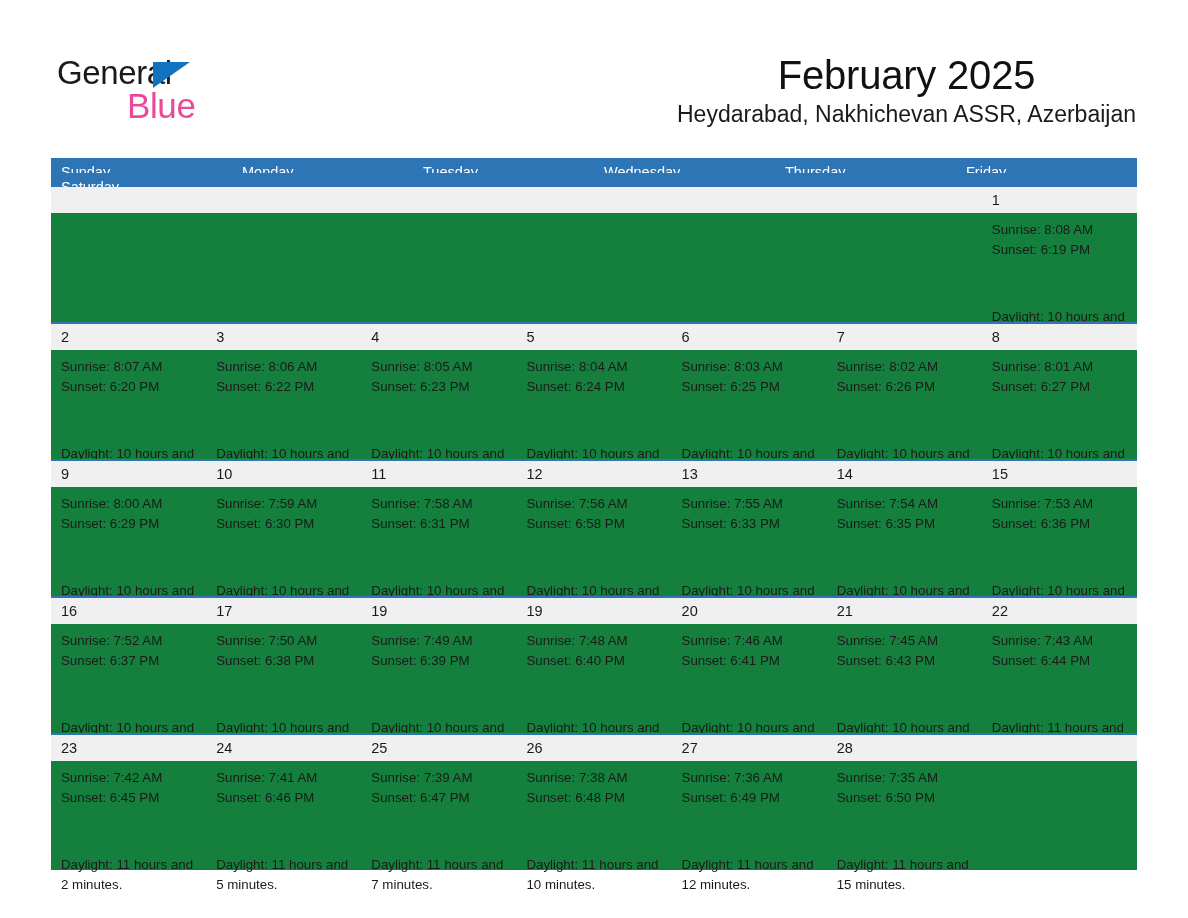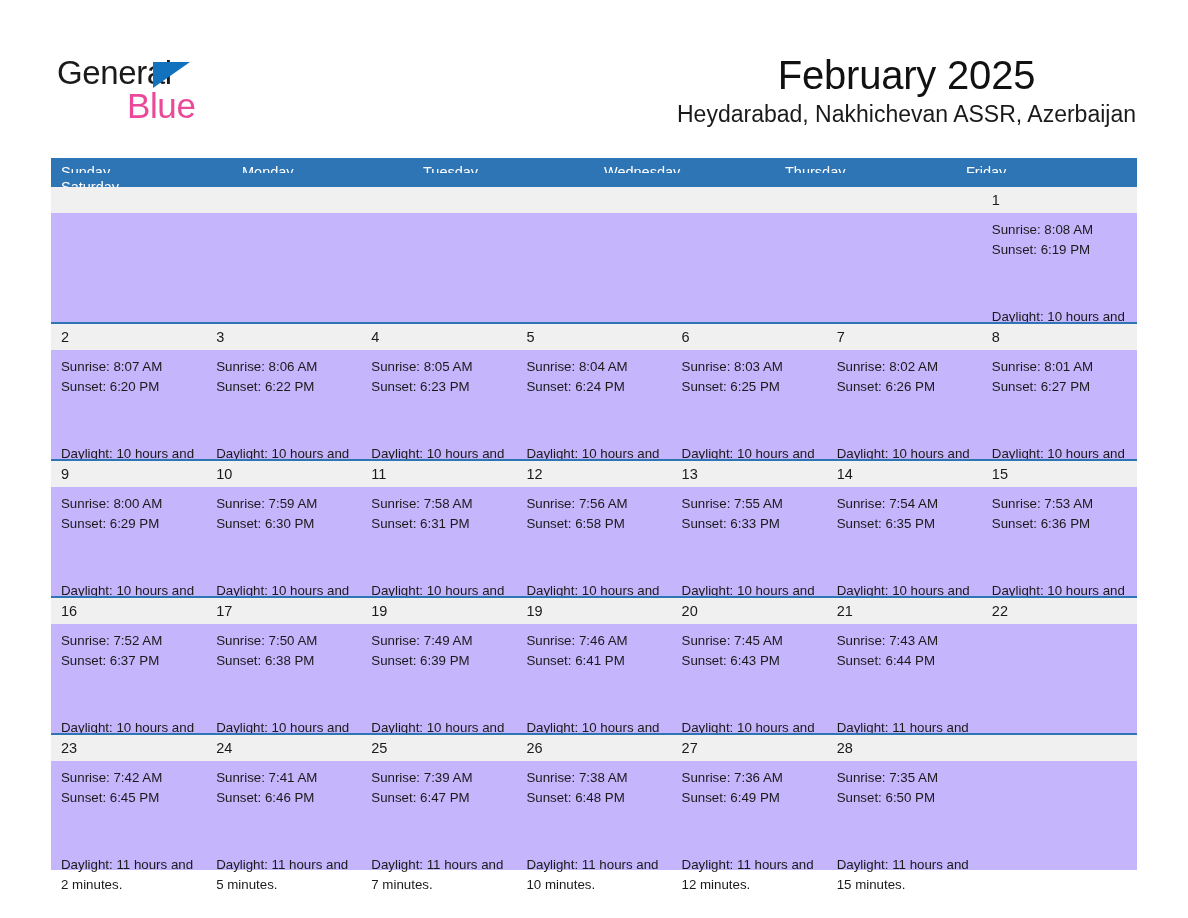"Sunrise: 8:08 AM" .week-bodies { background: #c4b5fd -> #15803d }
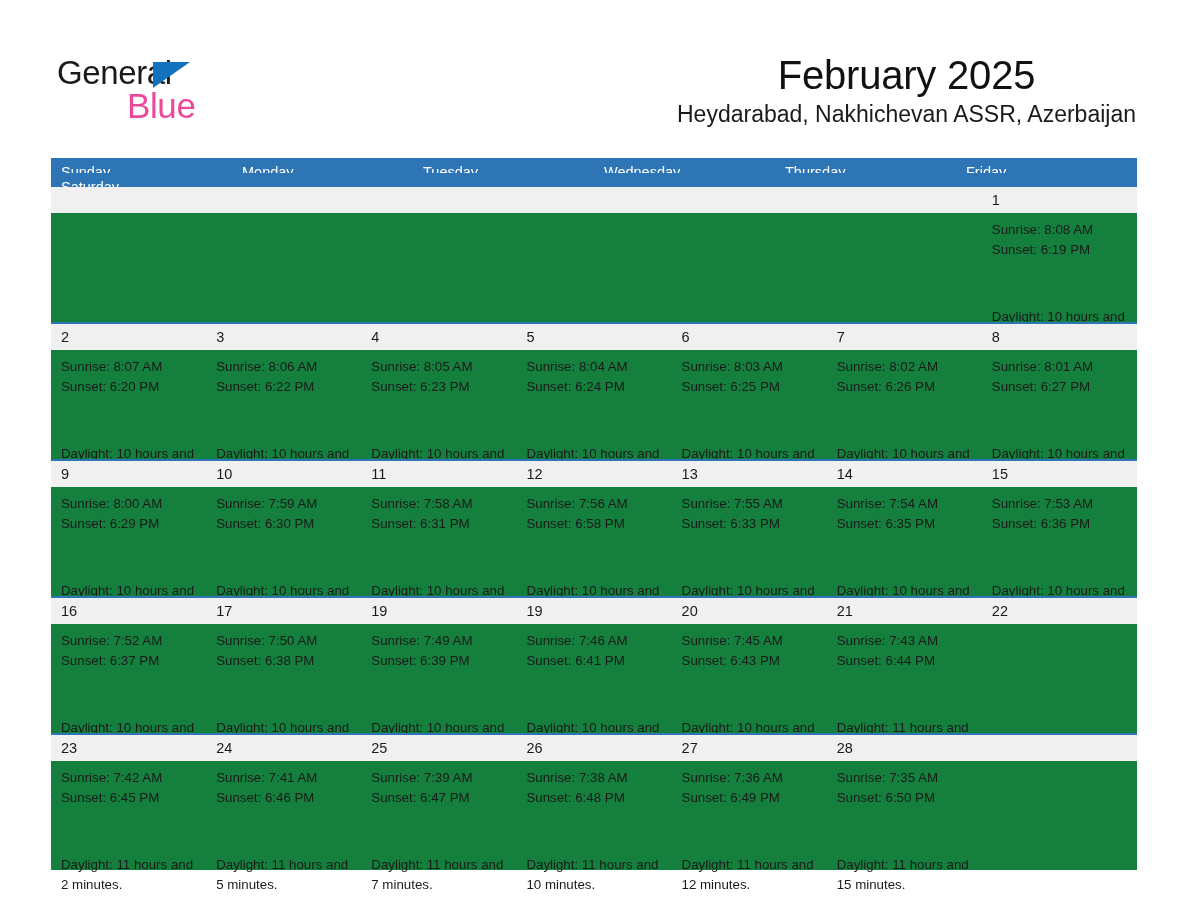"Sunrise: 7:48 AM" div.cell-body { html: none -> <div> <div>Sunrise: 7:48 AM</div> <div>Sunset: 6:40 PM</div> <div>Daylight: 10 hours and 52 minutes.</div> </div> }
